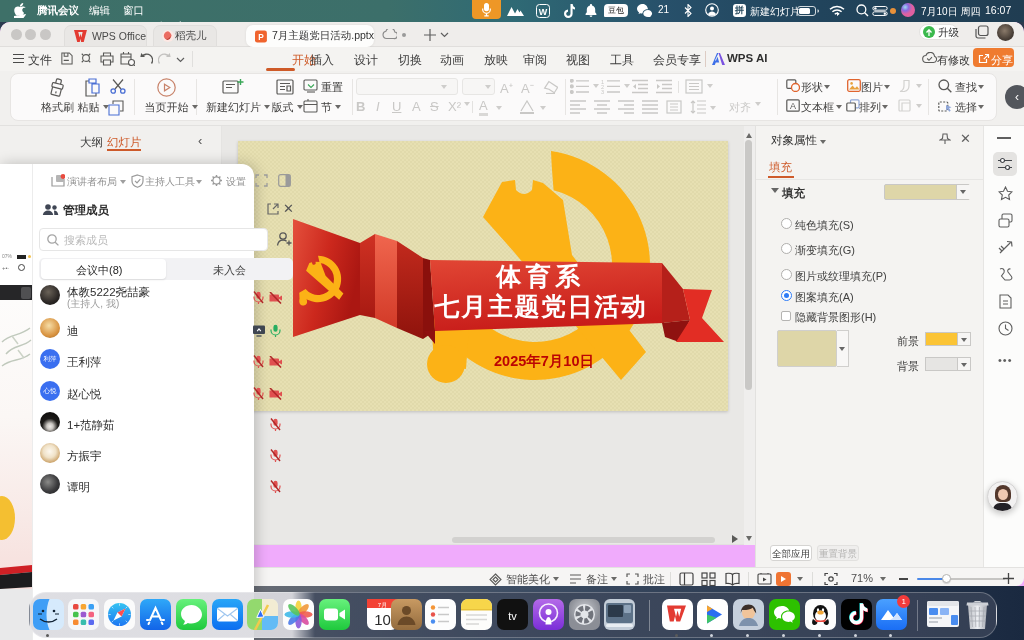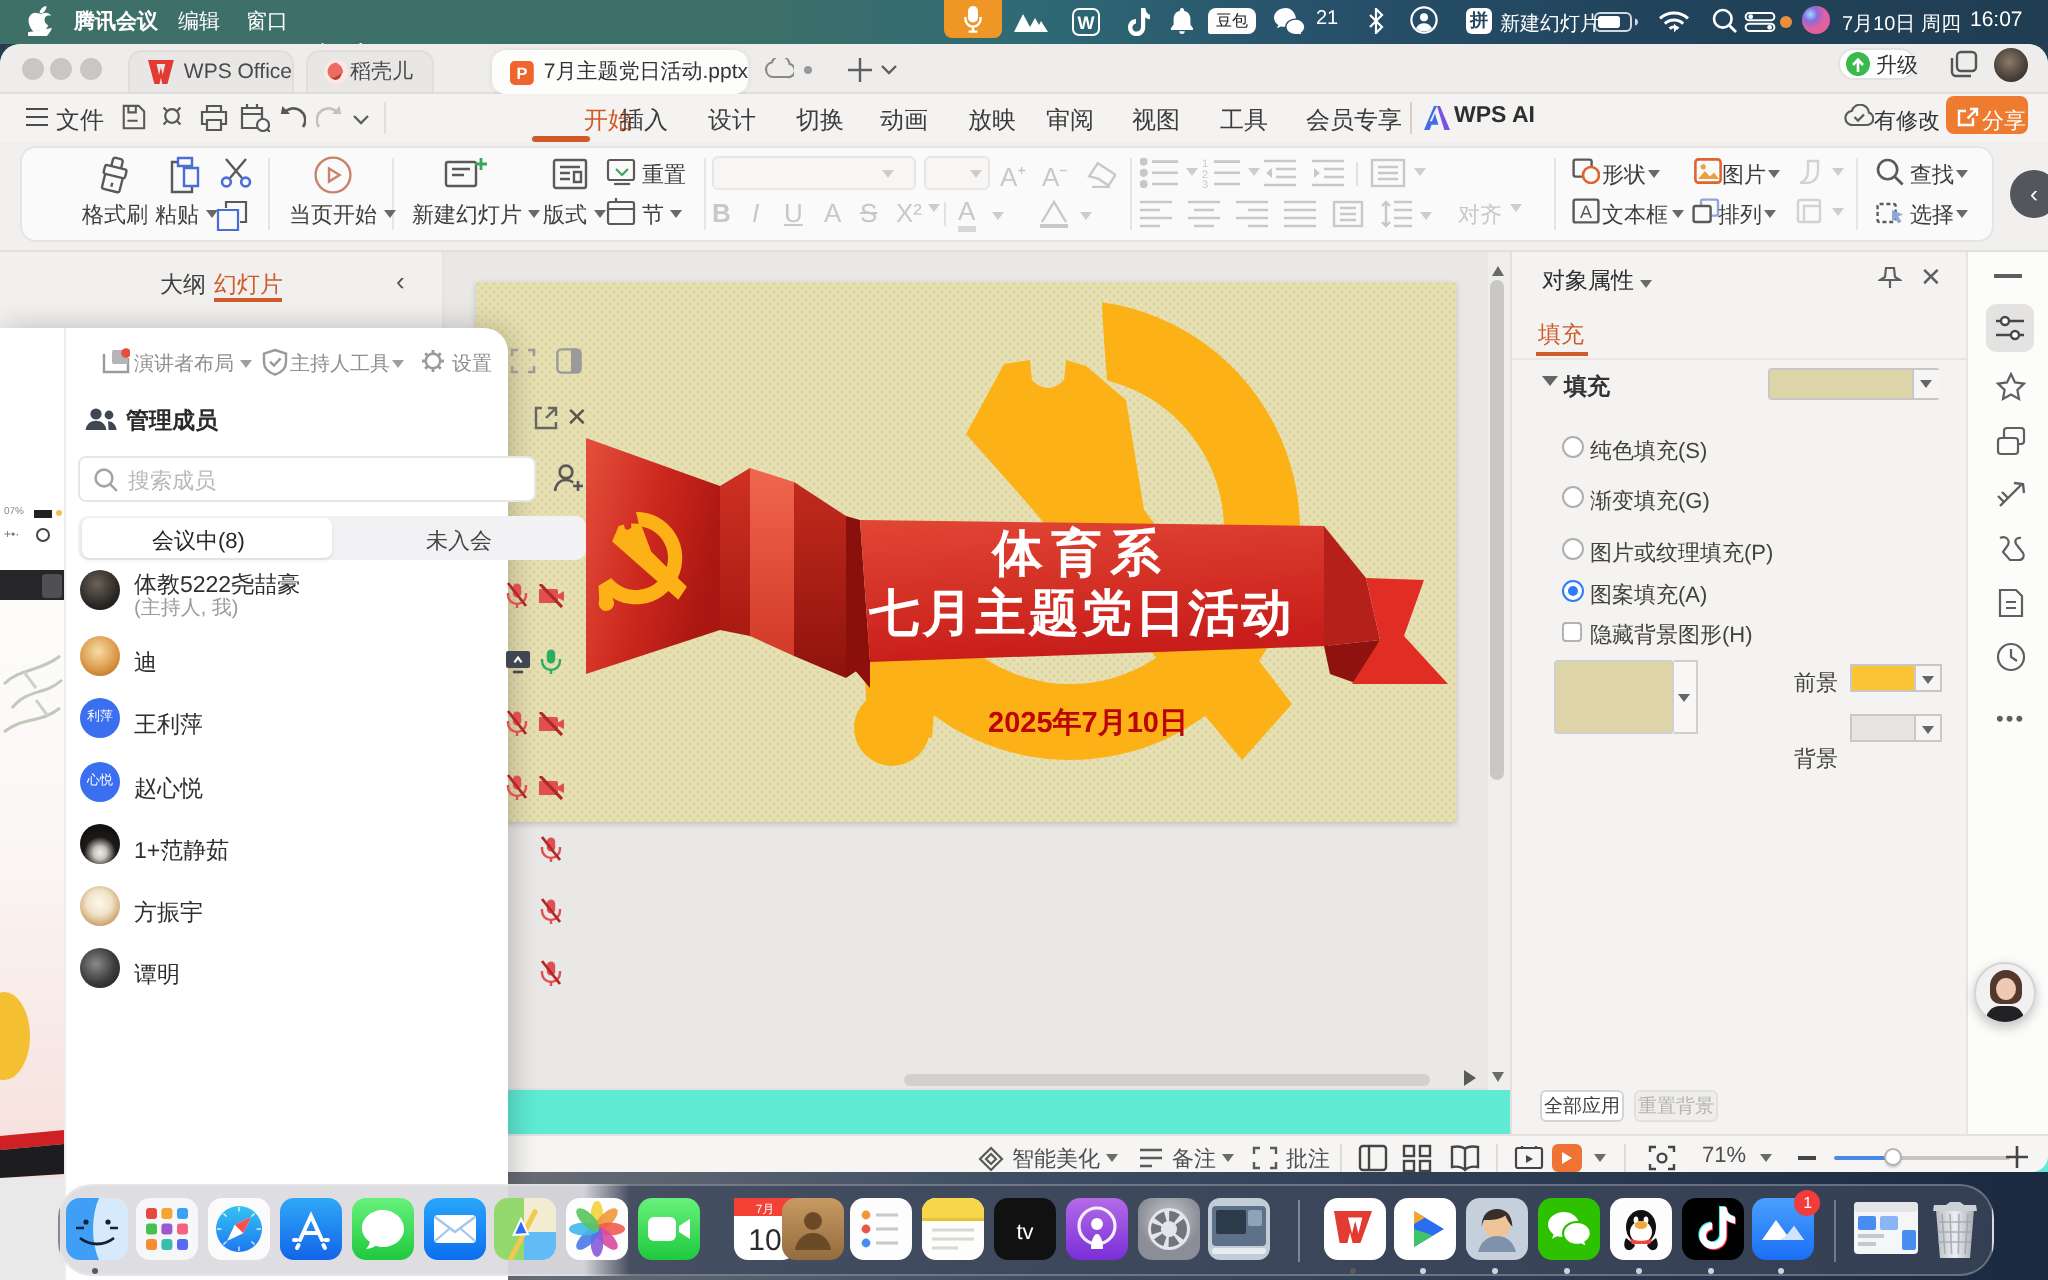"WPS Office" #wpswin { background: #5eead4 -> #f0abfc }
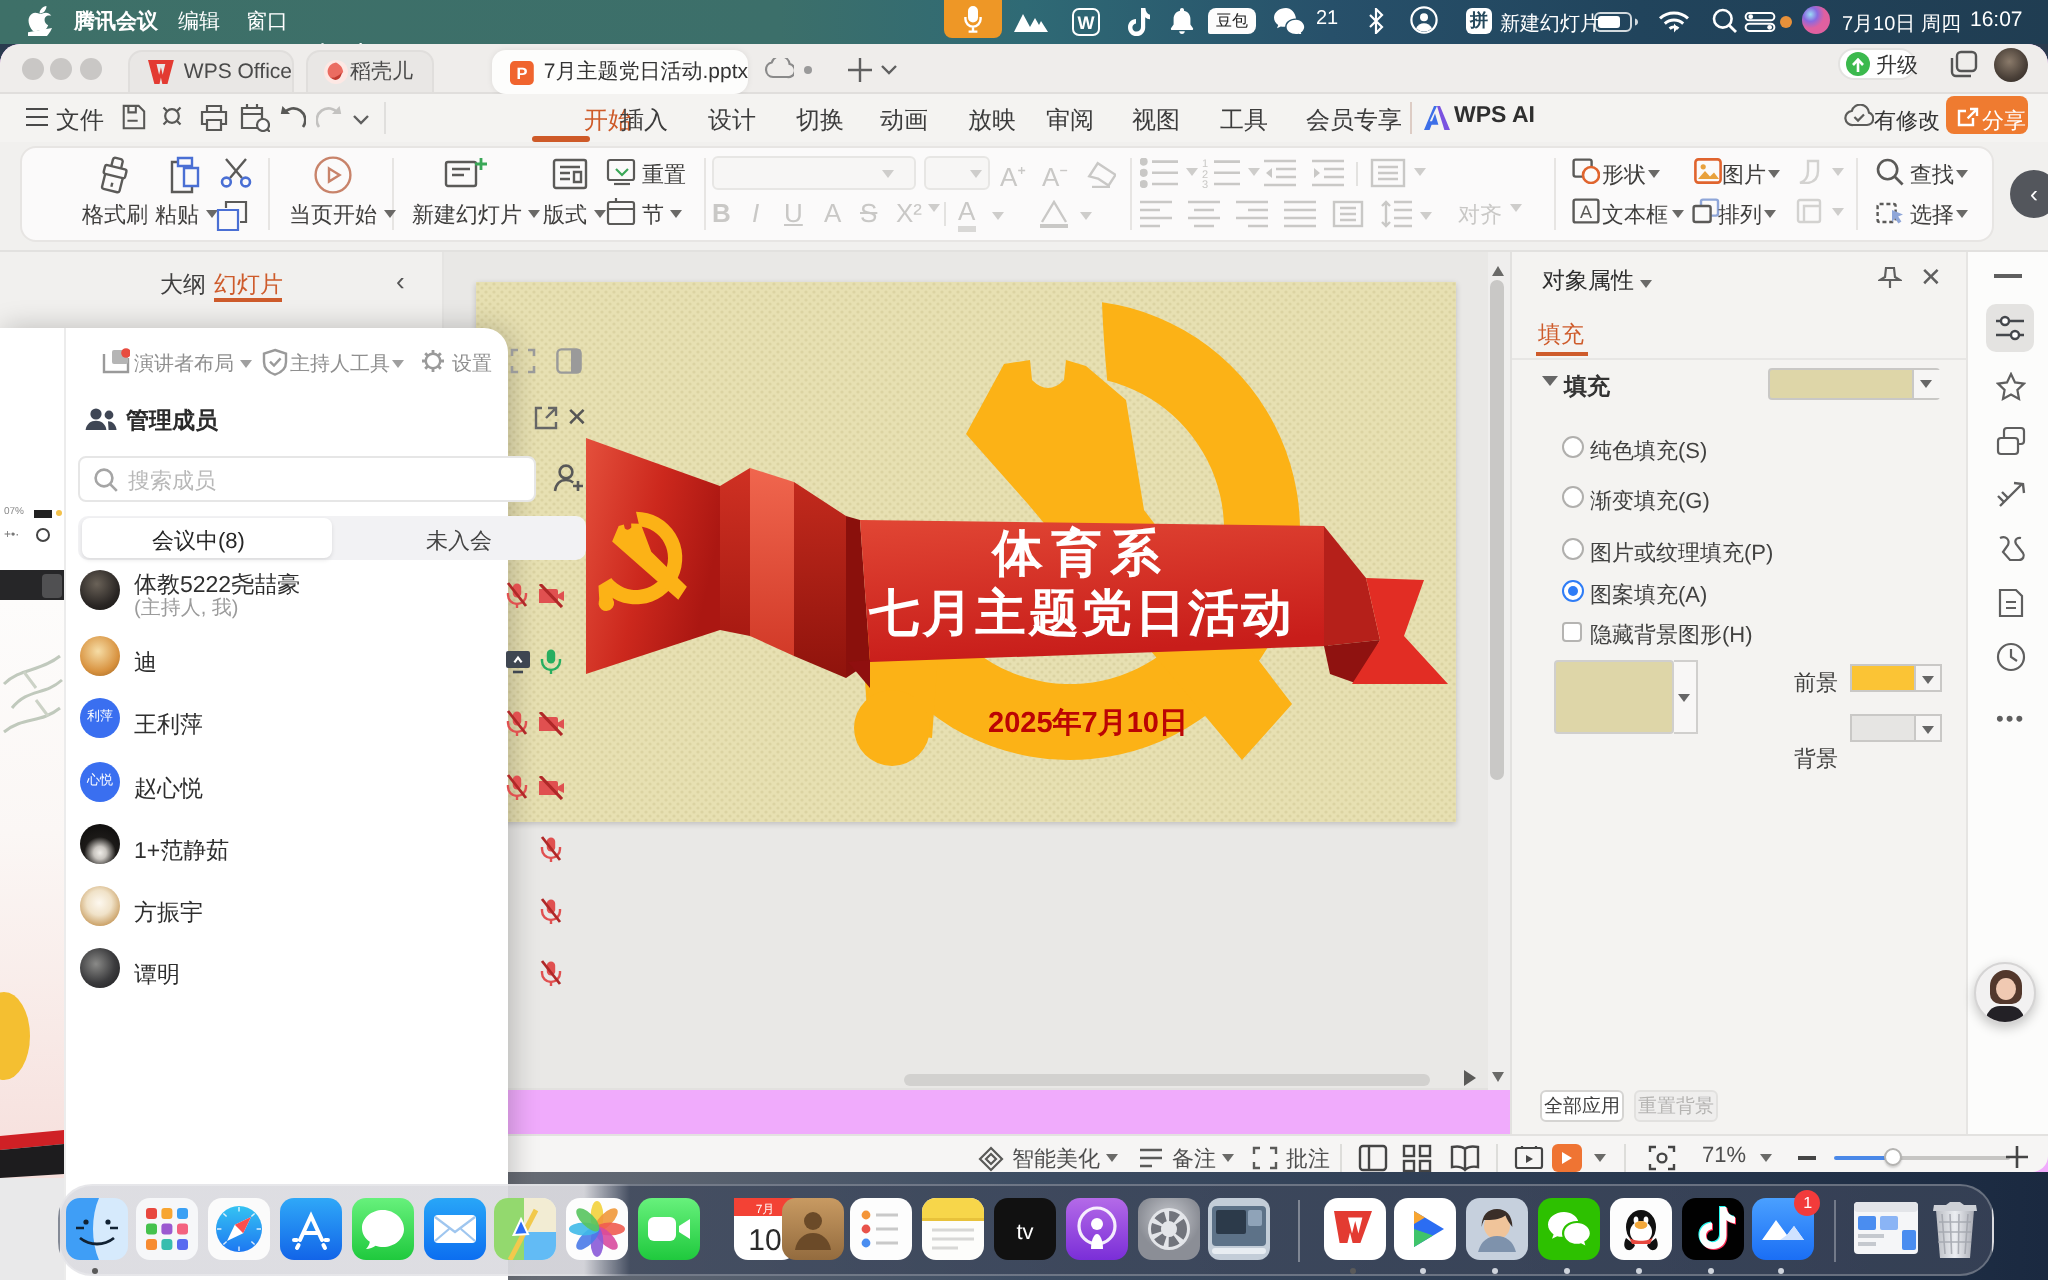"背景" span.rlabel { top: 246px -> 233px }
